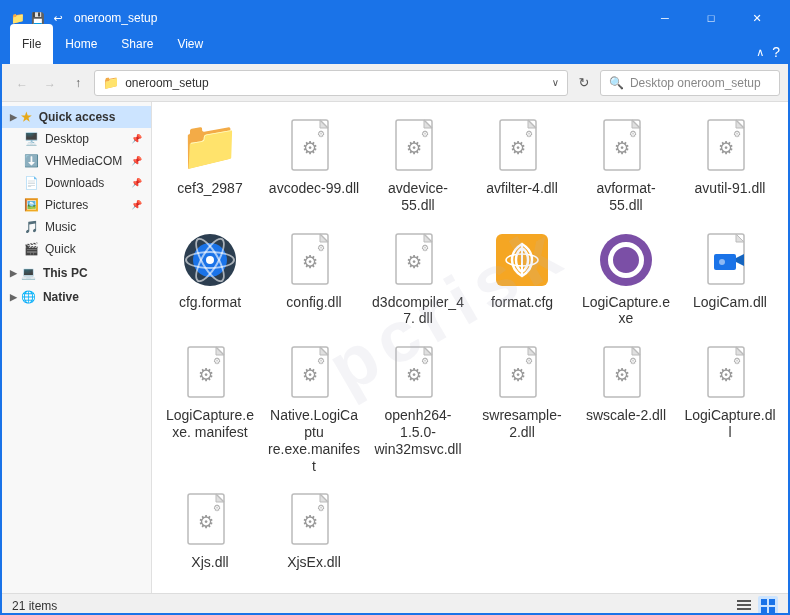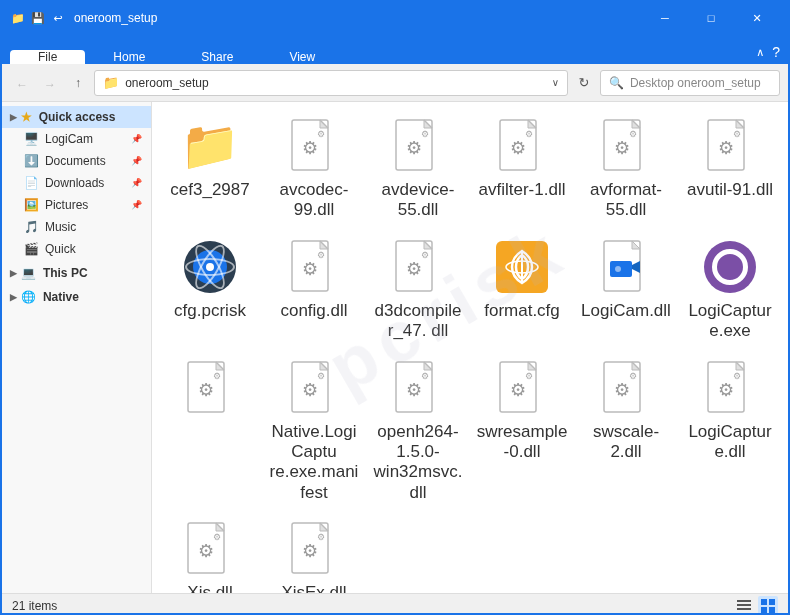"File" .ribbon-tab { height: 14px -> 40px; padding: 4px 28px -> 4px 12px }
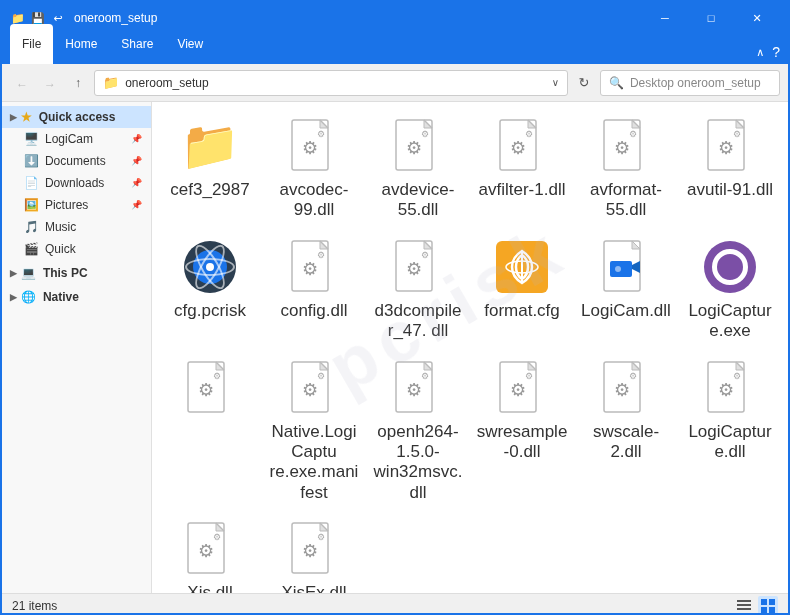"LogiCam" span { text: LogiCam -> Desktop }
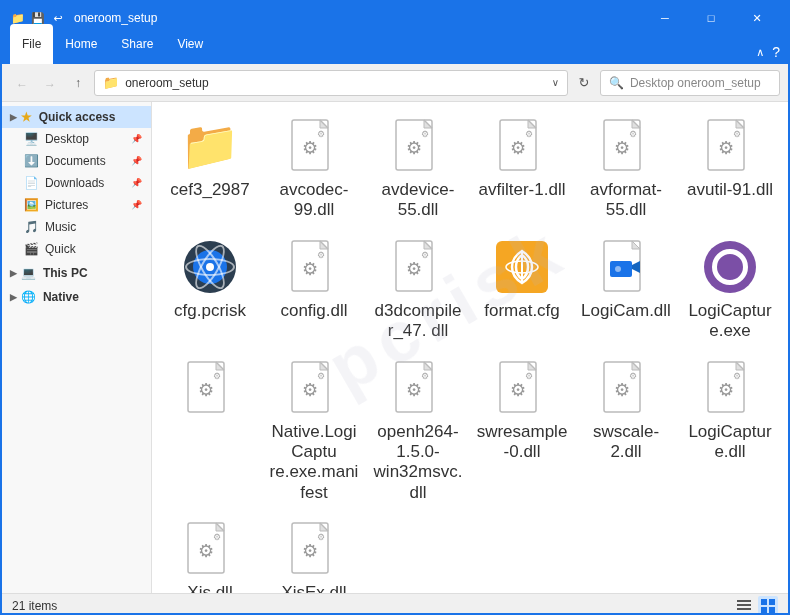"Documents" span { text: Documents -> VHMediaCOM }
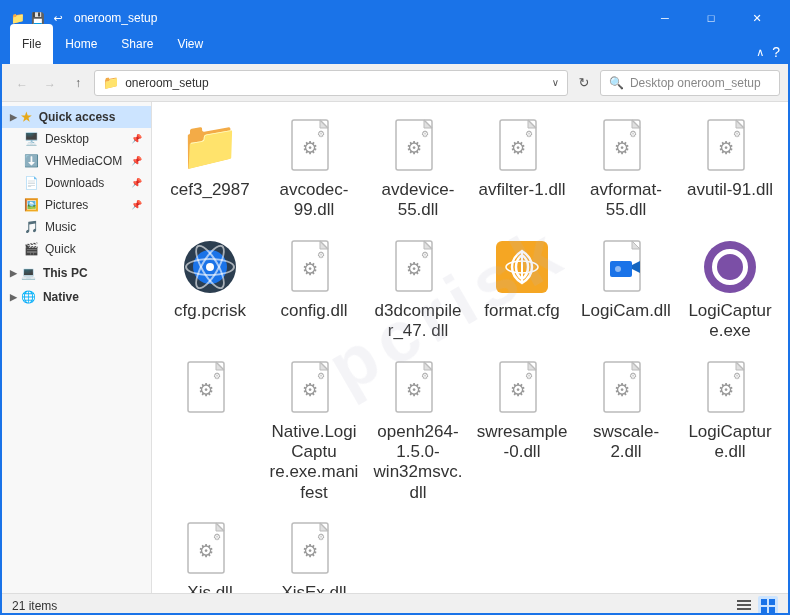"cef3_2987" .file-name { font-size: 17px -> 14px }
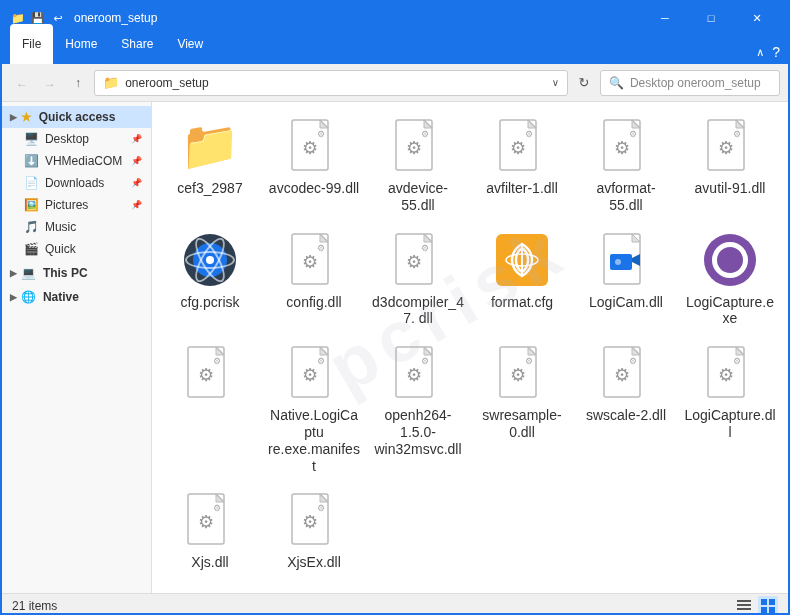"avfilter-1.dll" div.file-name { text: avfilter-1.dll -> avfilter-4.dll }
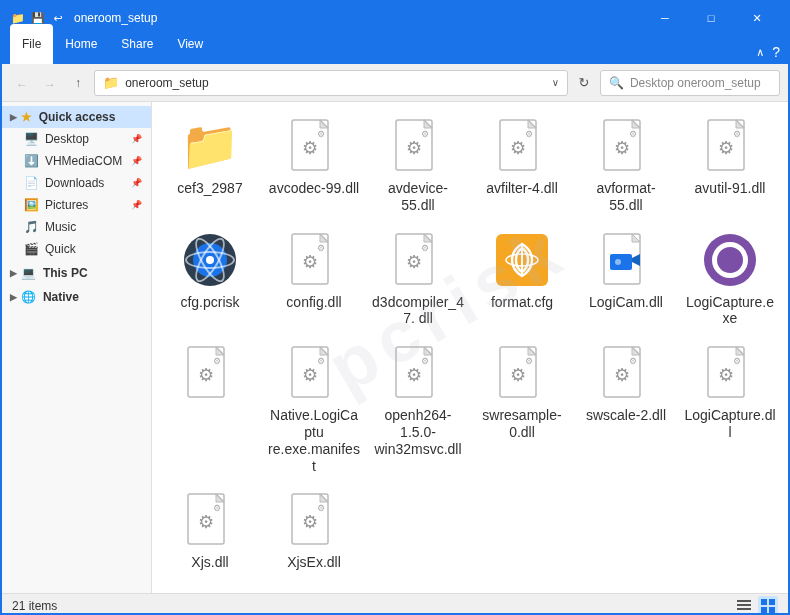"cfg.pcrisk" div.file-name { text: cfg.pcrisk -> cfg.format }
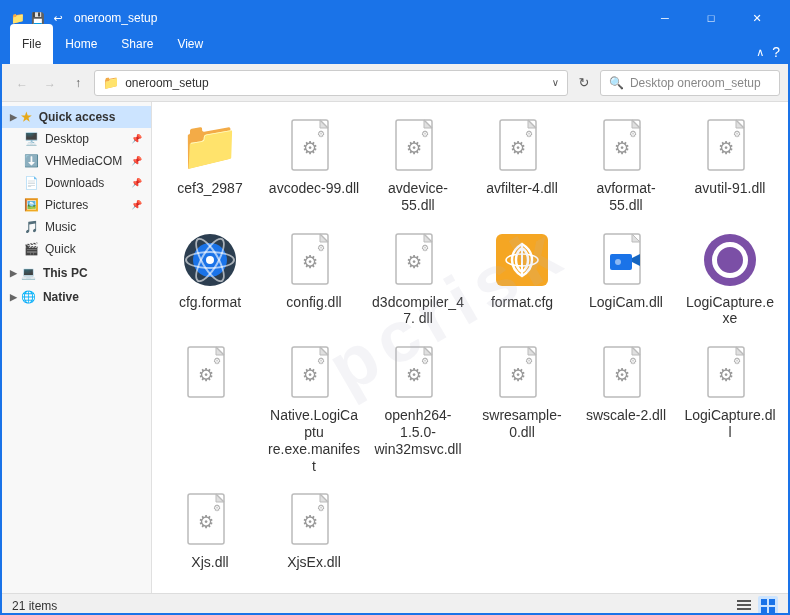"LogiCam.dll" div.file-item { order: before "LogiCapture.exe" -> after "LogiCapture.exe" }
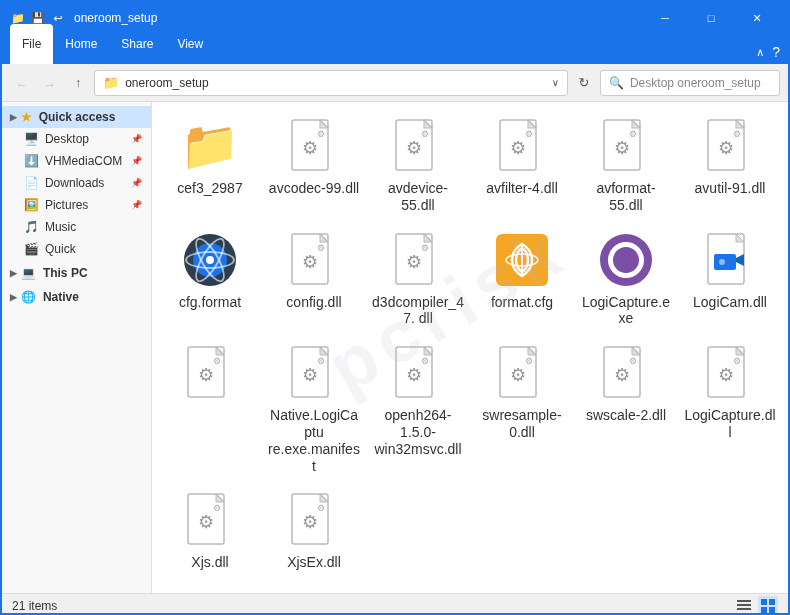"LogiCapture.exe. manifest" div.file-name { html: none -> <div>LogiCapture.exe. manifest</div> }
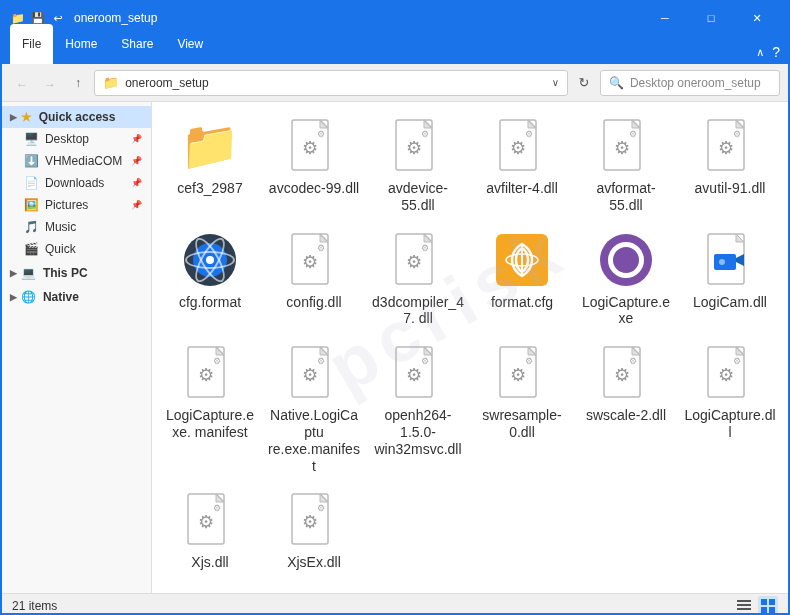"swresample-0.dll" div.file-name { text: swresample-0.dll -> swresample-2.dll }
